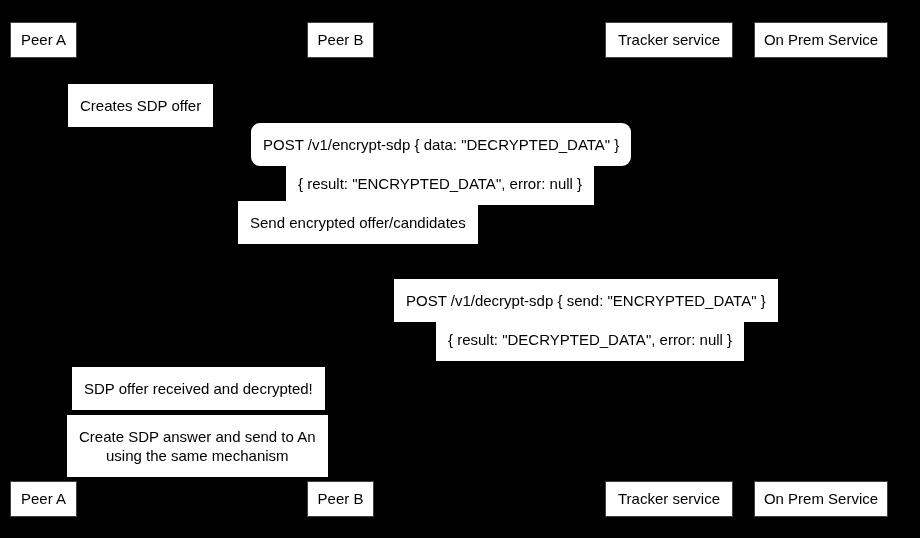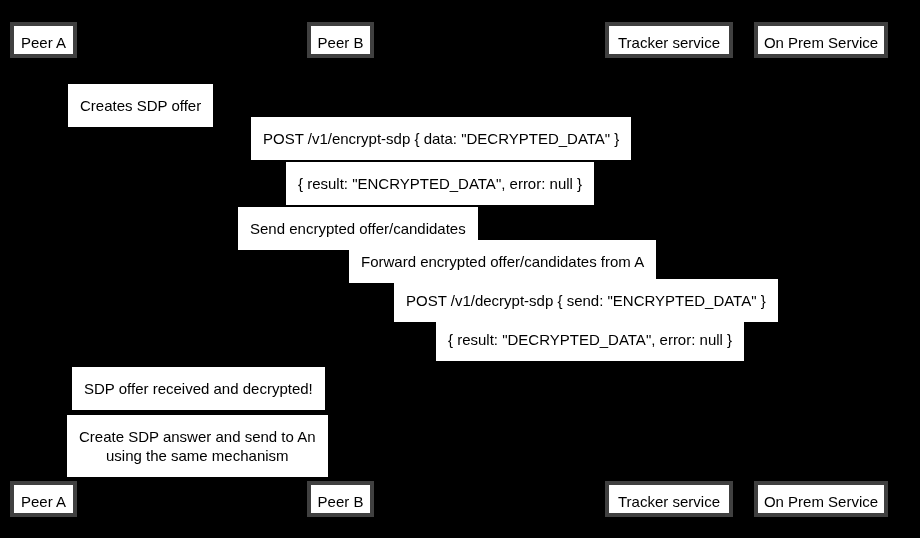"Peer A" .participant { border: 4px solid #404040 -> 1px solid #404040 }
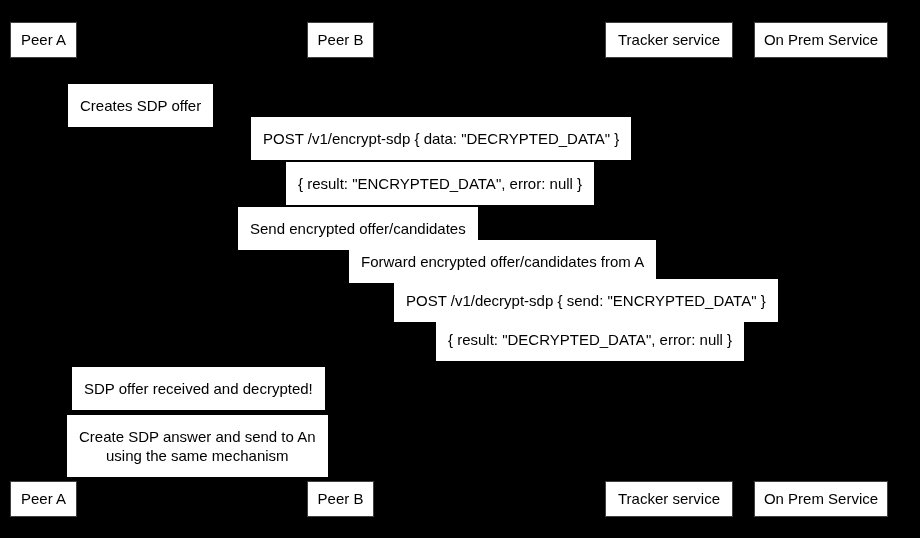"POST /v1/encrypt-sdp { data:" div.msg-label { border-radius: none -> 9px; top: 117px -> 123px }
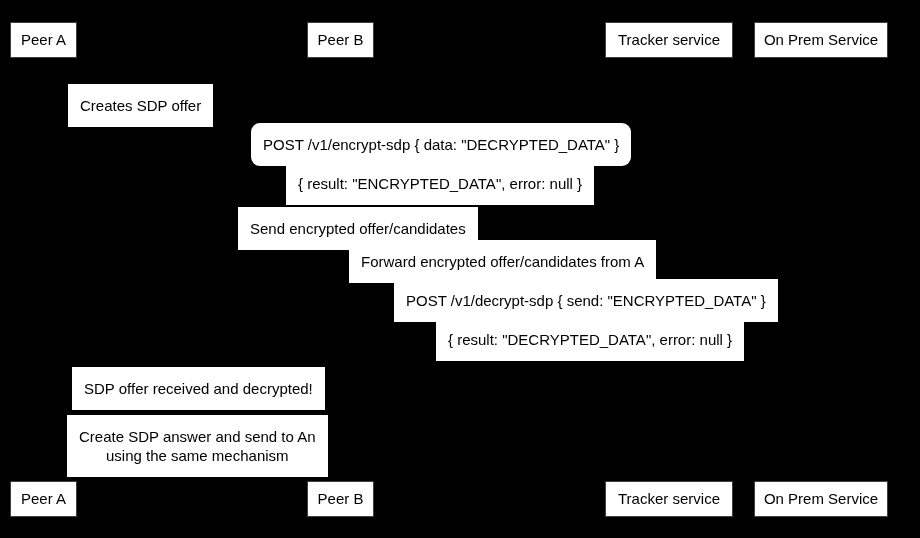"Send encrypted offer/candidates" div.msg-label { top: 207px -> 201px }
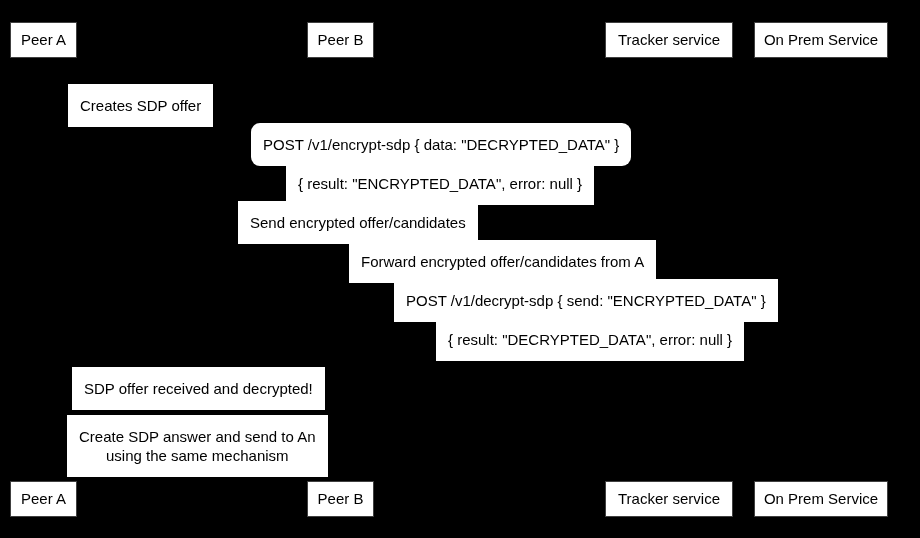"Forward encrypted offer/candidates from" div.msg-label { html: <div><span>Forward encrypted offer/candidates from A</span></div> -> none }
